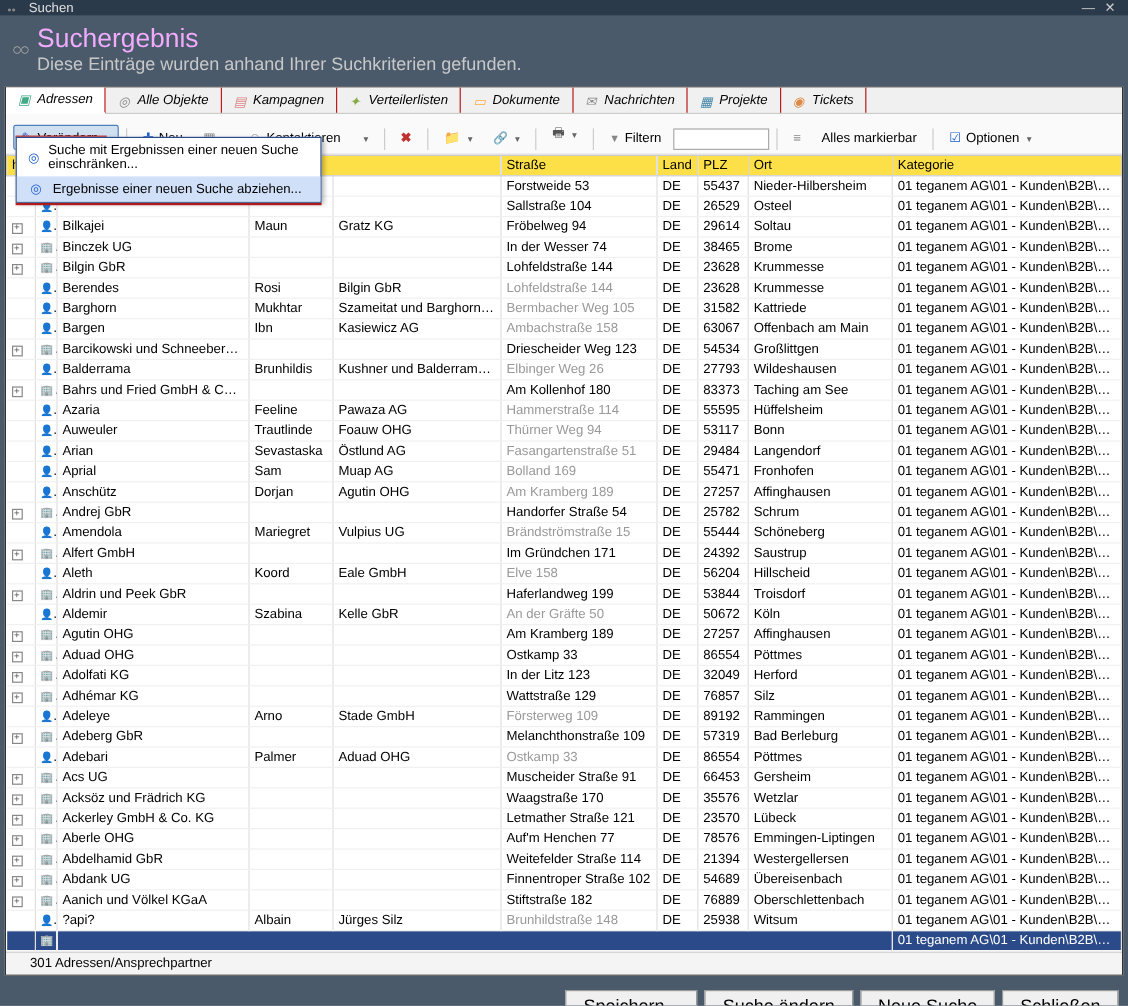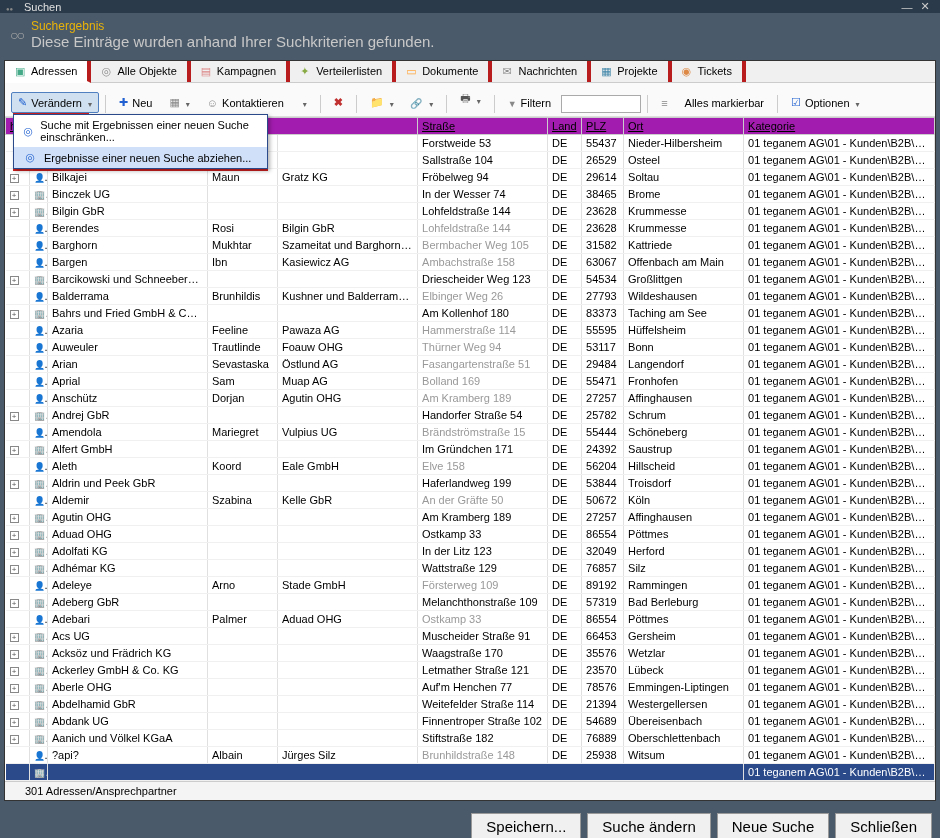"Suchergebnis" .header-text h1 { color: #eab308 -> #f0abfc; font-size: 12px -> 22px }
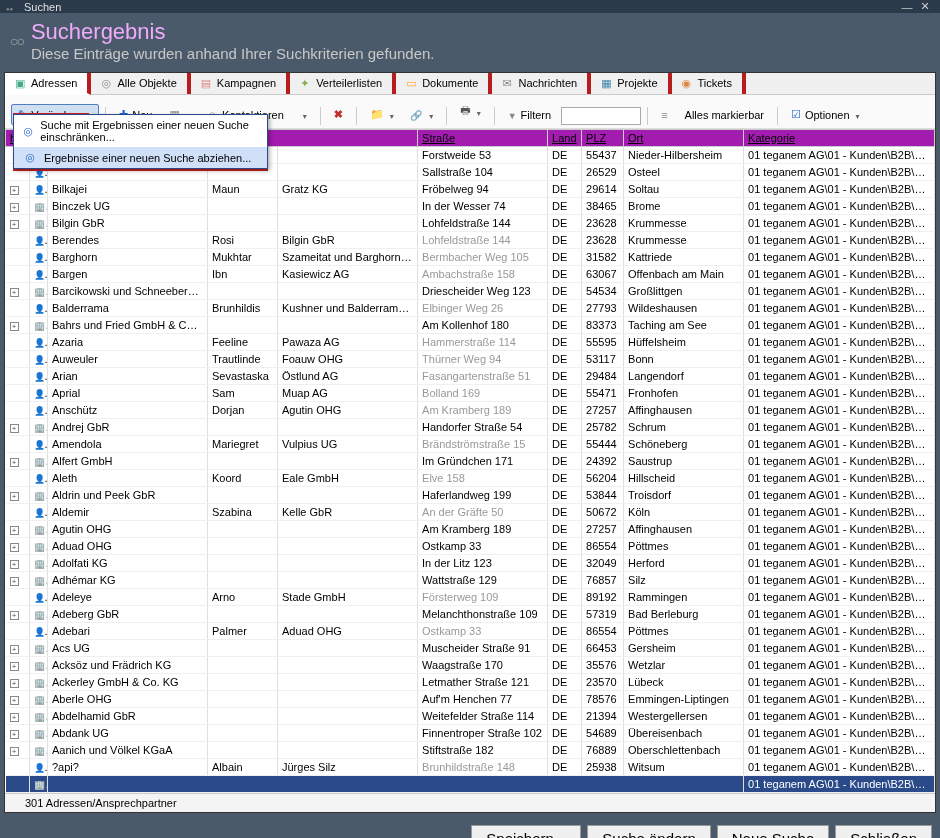"Adressen" .tab { align-items: none -> center; border-right: 4px solid #b91c1c -> 1px solid #b91c1c; font-style: none -> italic }
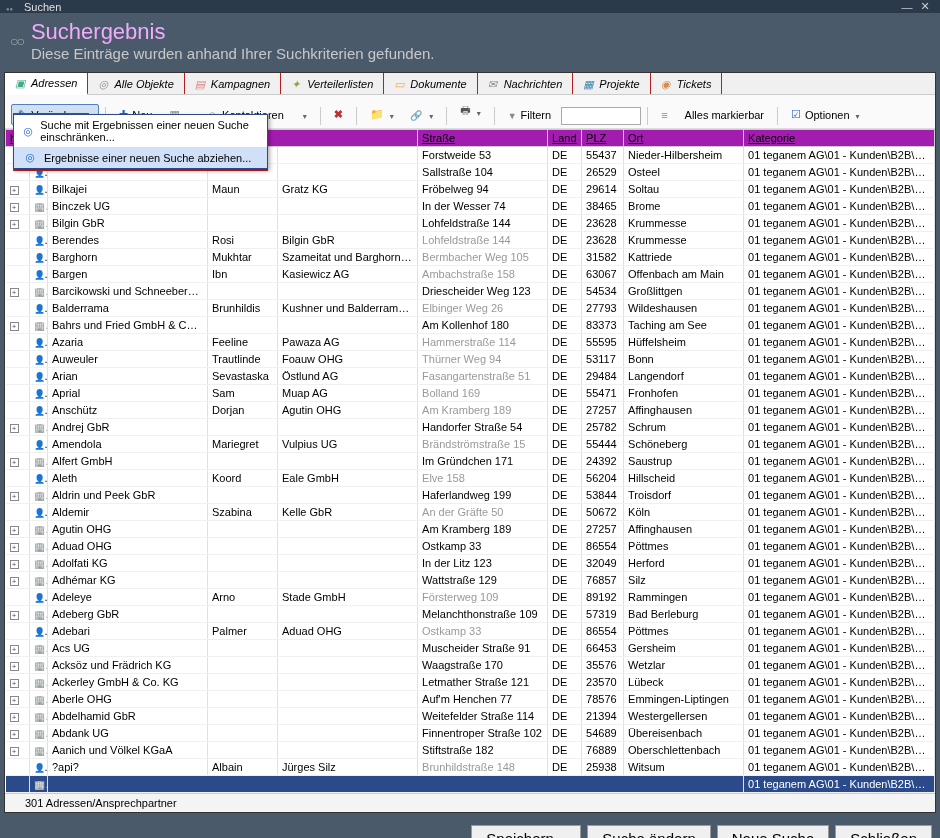"Straße" .grid th { background: #a21caf -> #fde047; text-decoration: underline -> none }
